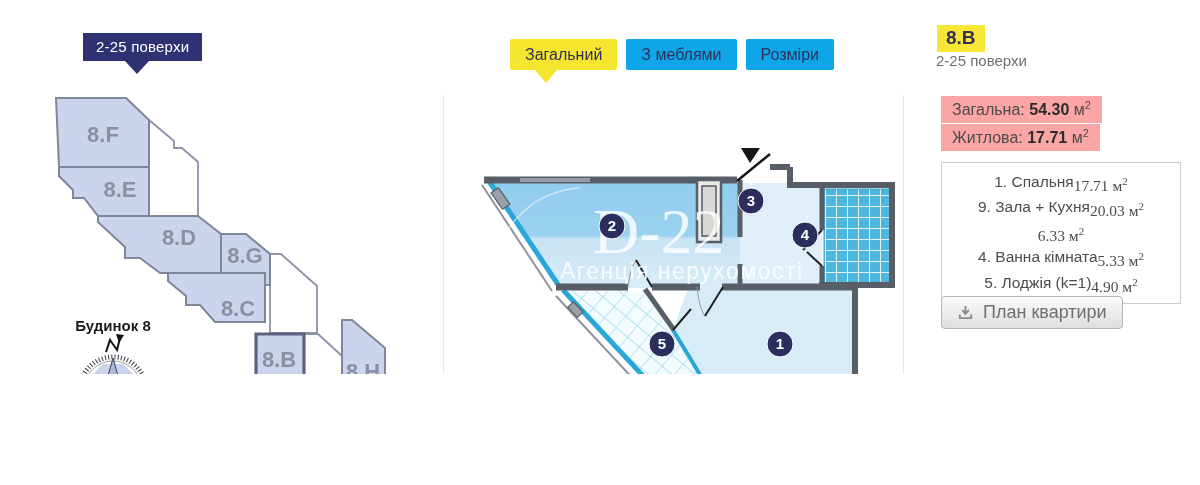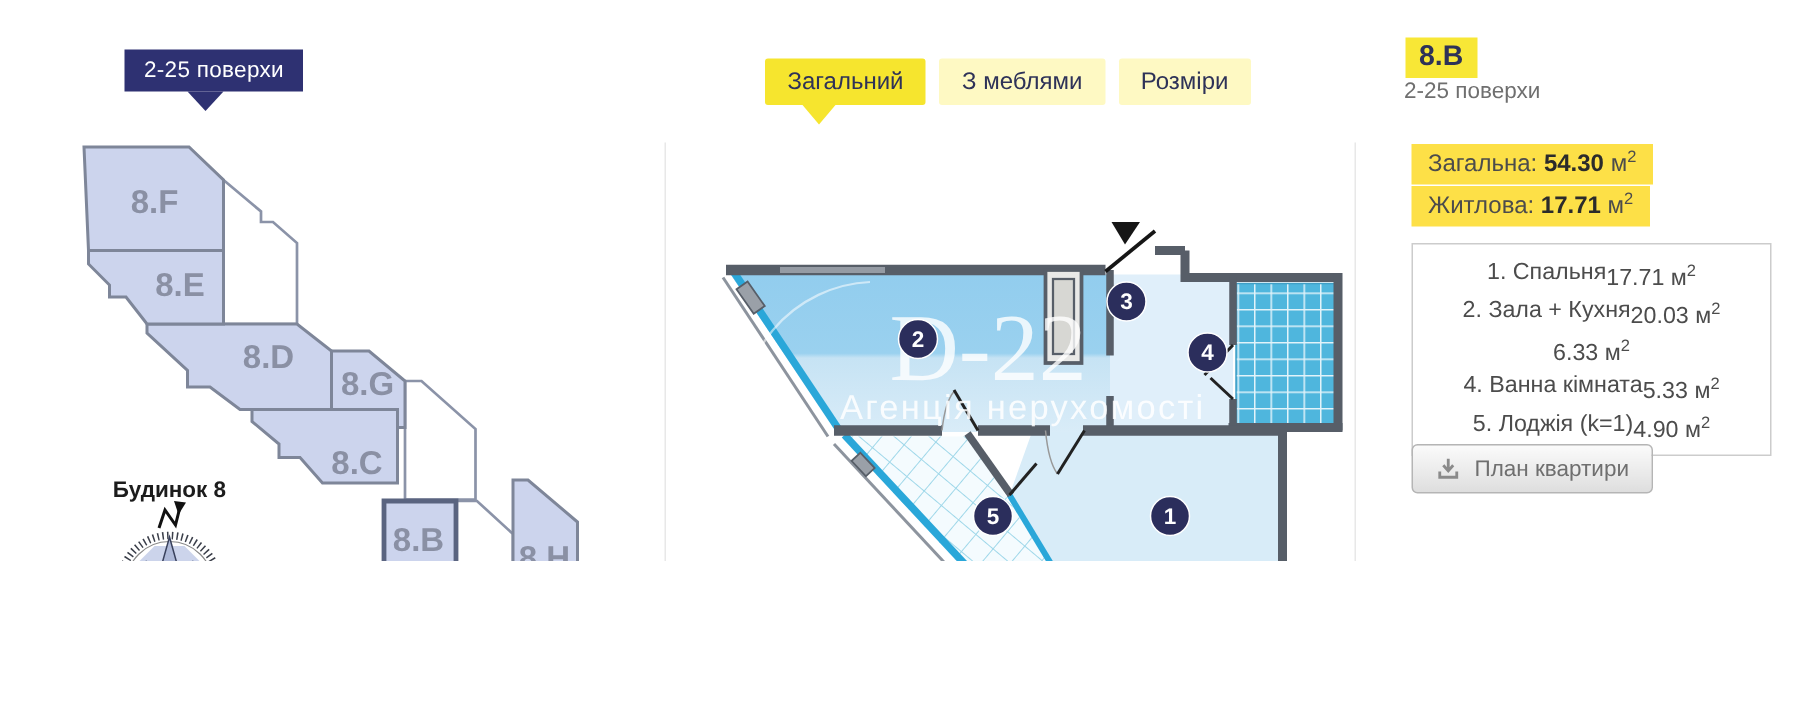"З меблями" .tab { background: #fef9c3 -> #0ea5e9 }
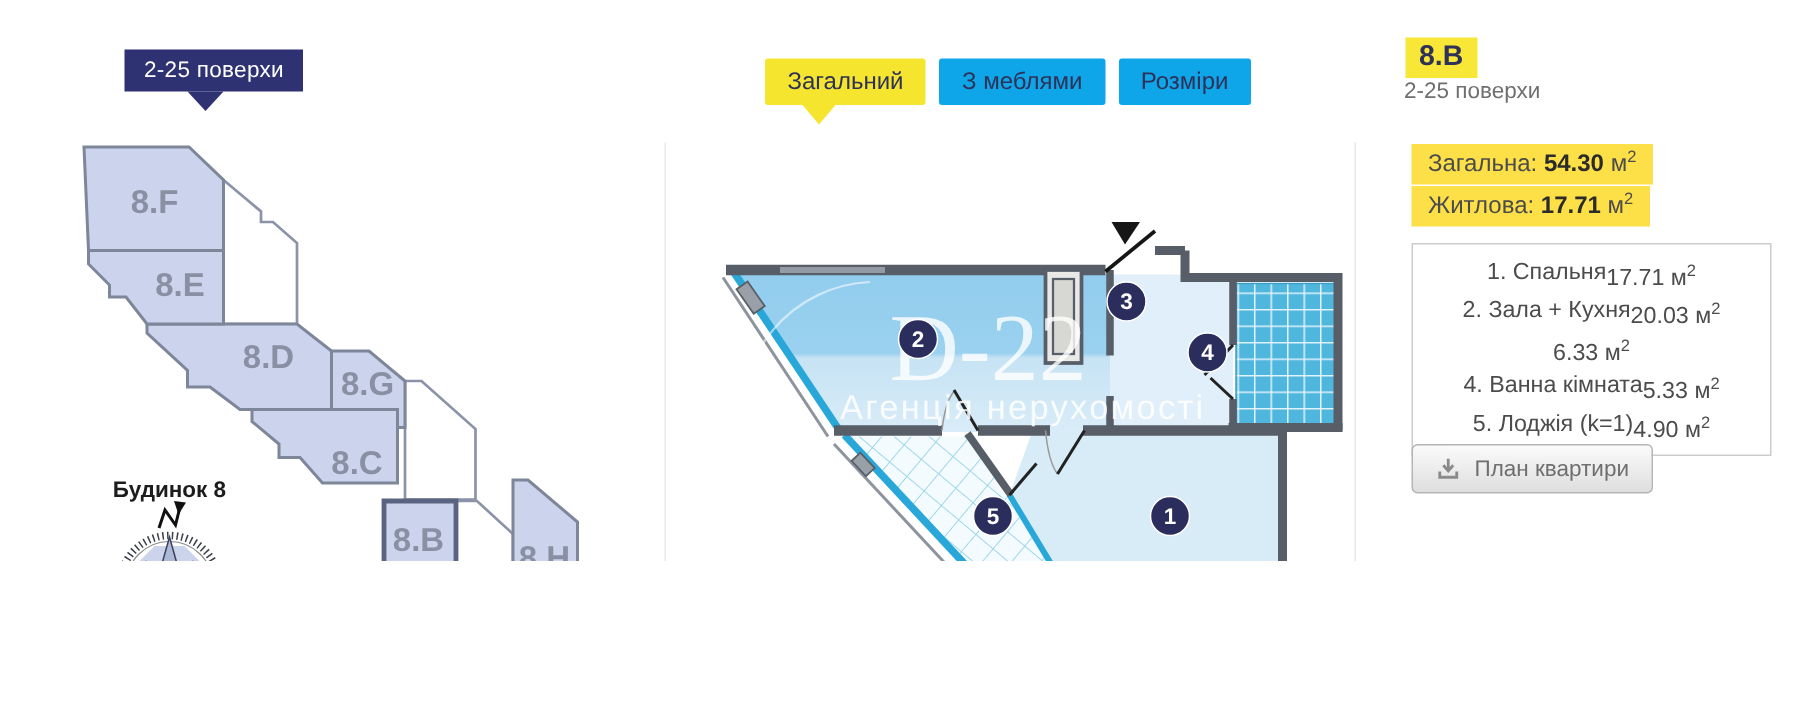"Загальна: 54.30 м2" .area-box { background: #fde047 -> #fca5a5 }
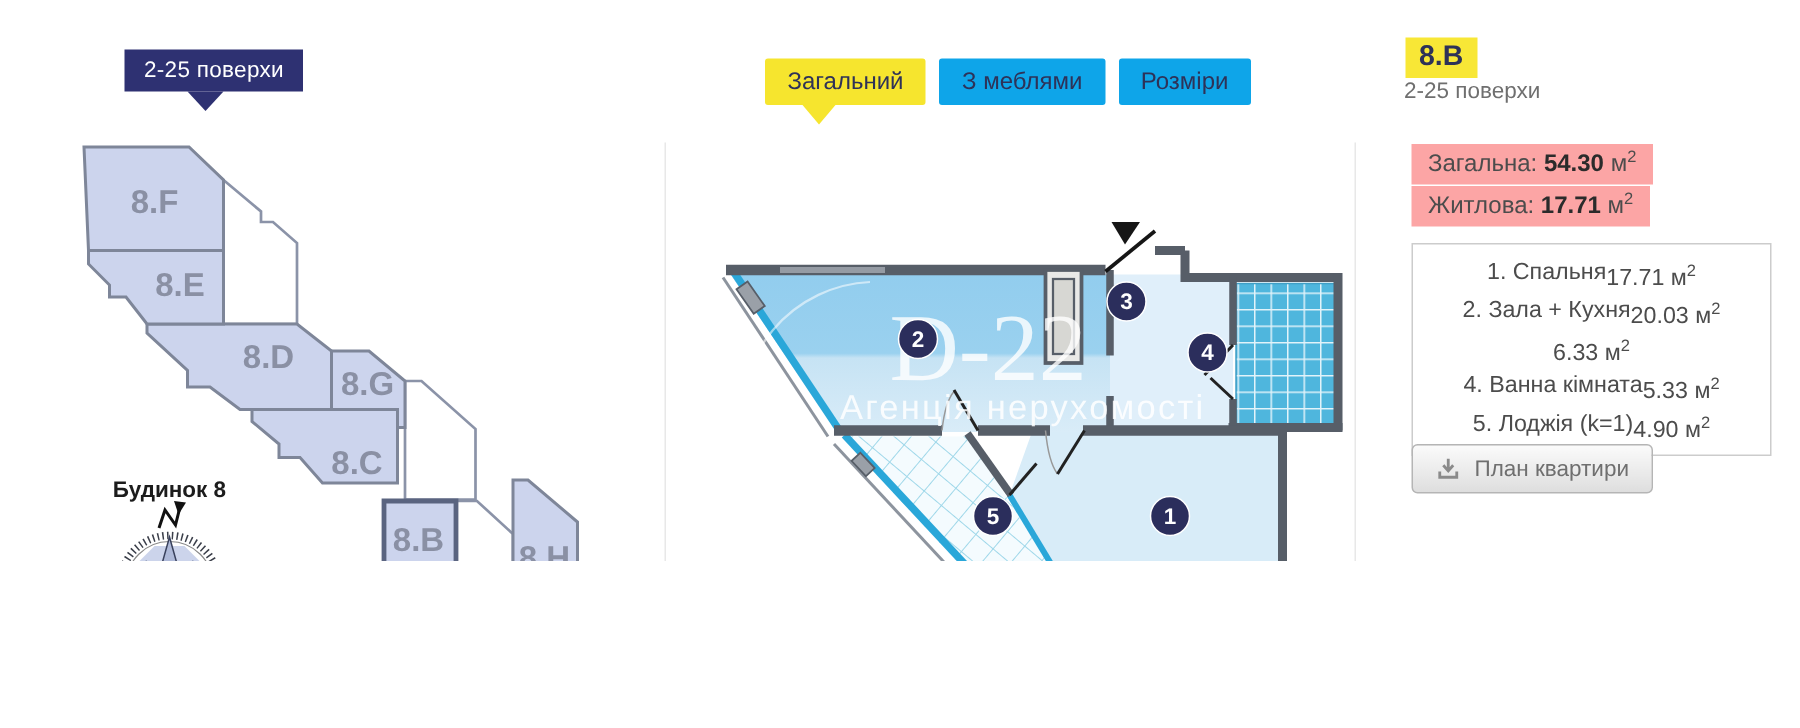"17.71 м2" .room-area { font-family: none -> Liberation Serif, serif }
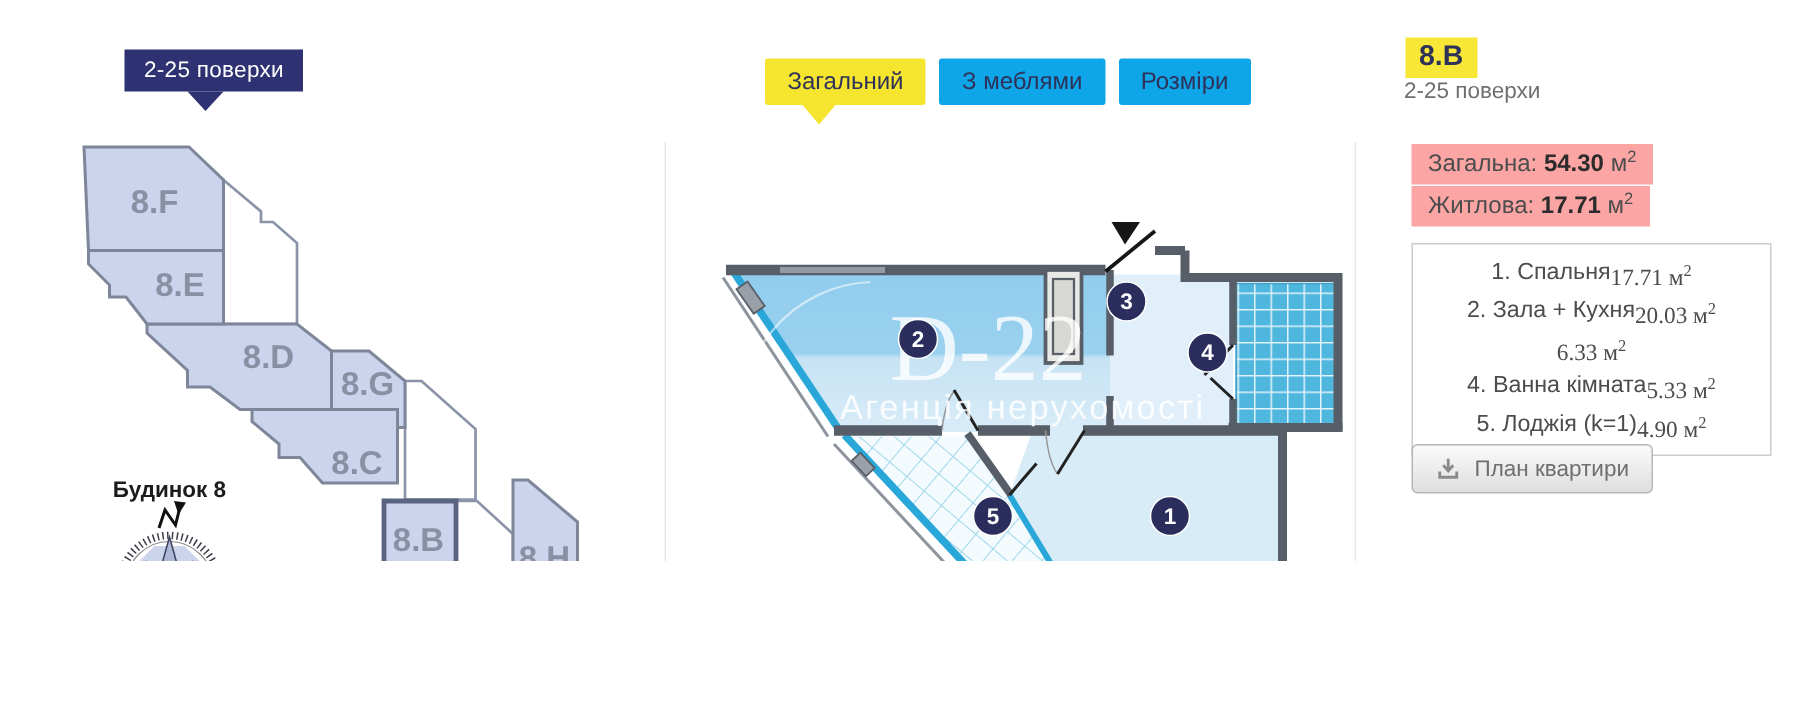"2. Зала + Кухня" span.room-name { text: 2 -> 9 }
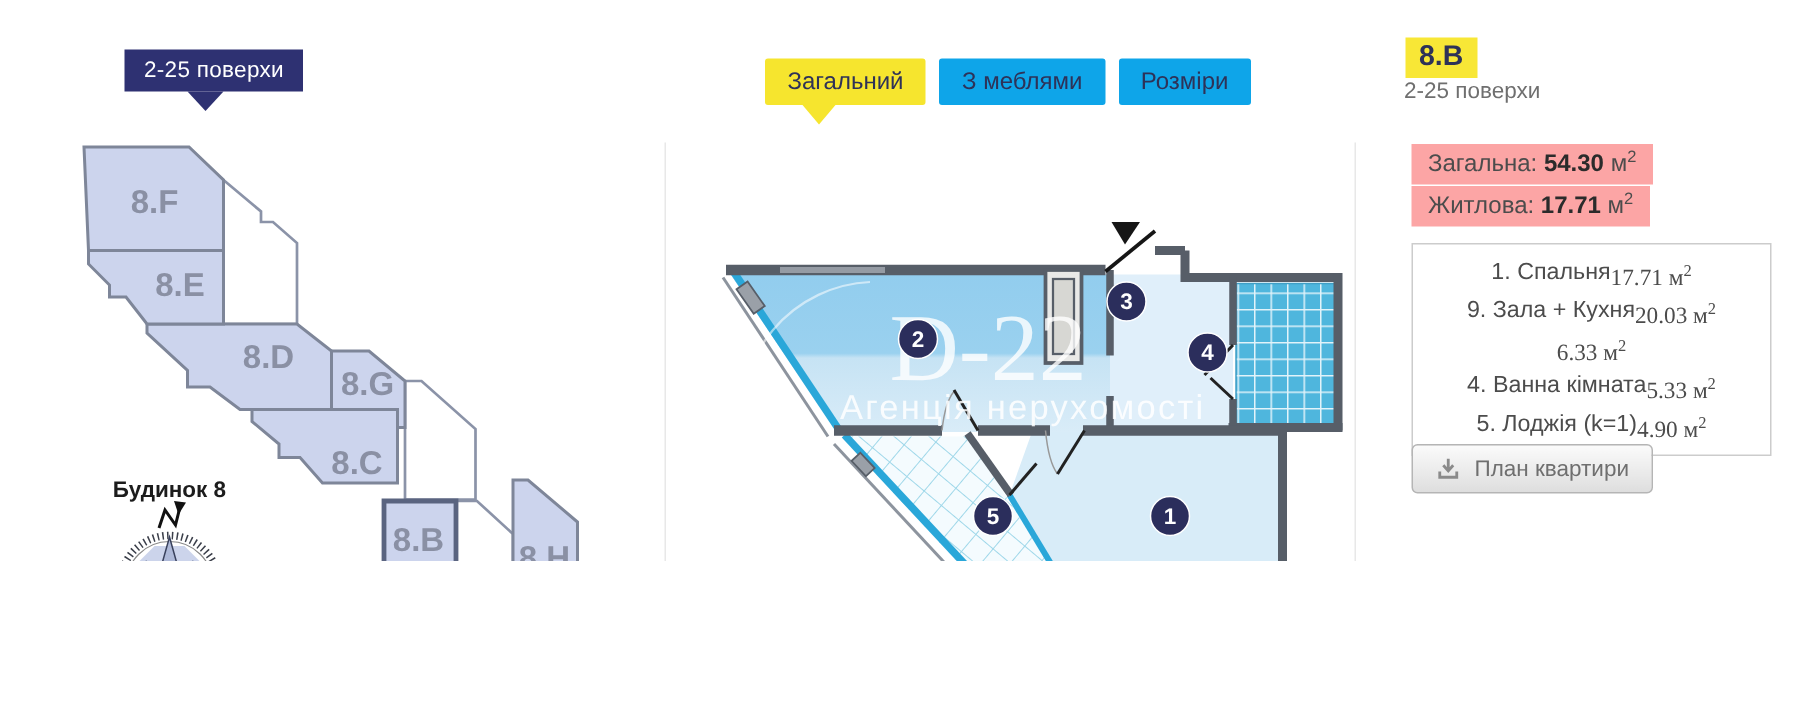"План квартири" .plan-btn { font-size: 15px -> 18px }
